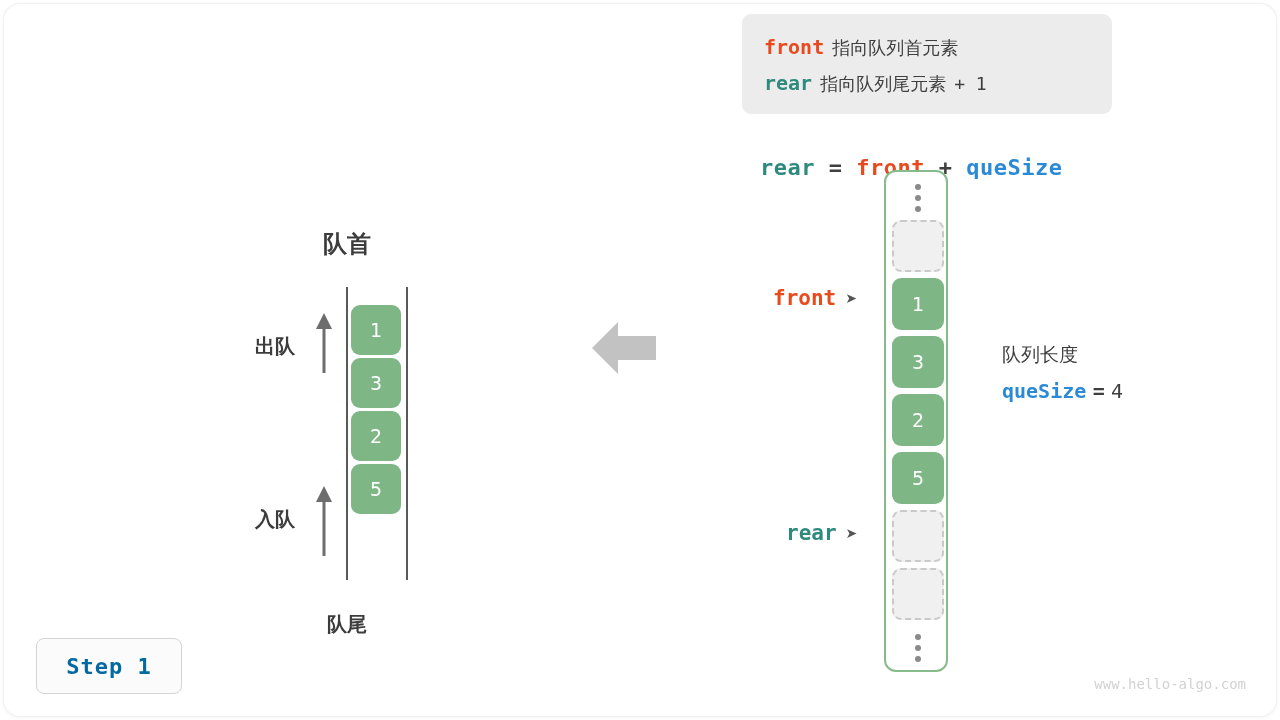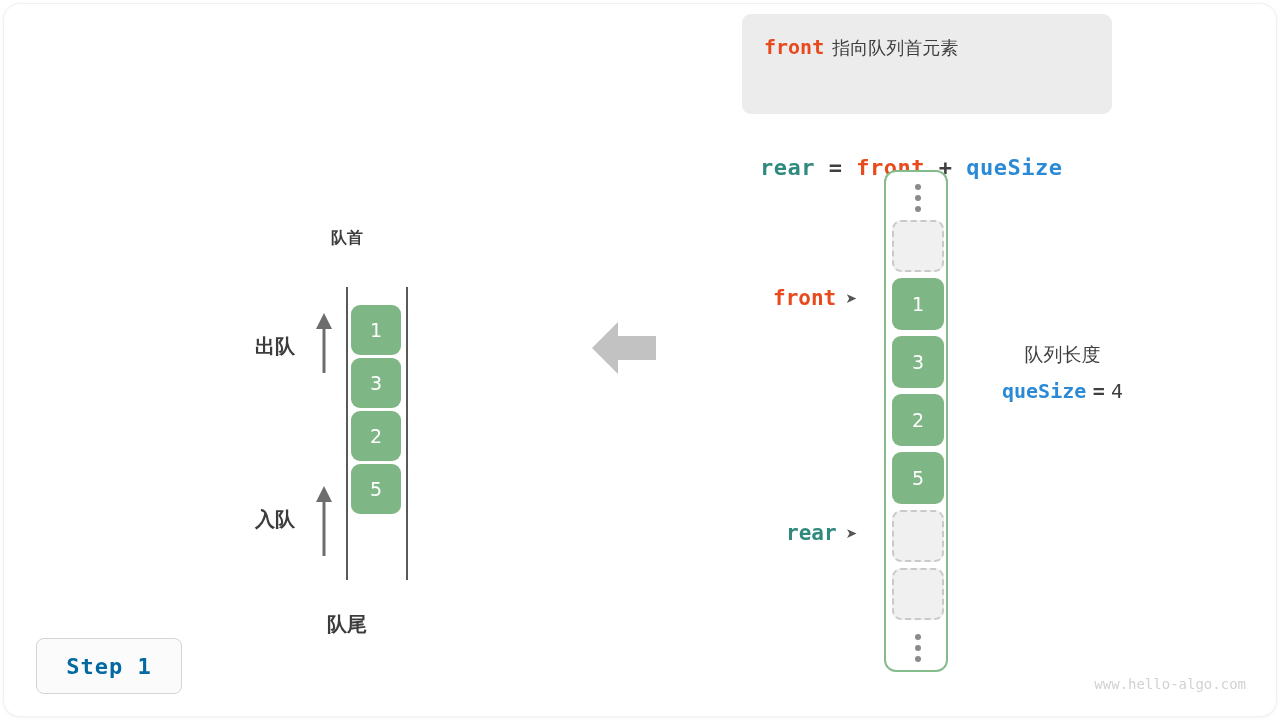"rear 指向队列尾元素 + 1" div.legend-row { html: none -> <div> <span>rear</span><span>指向队列尾元素</span><span>+ 1</span> </div> }
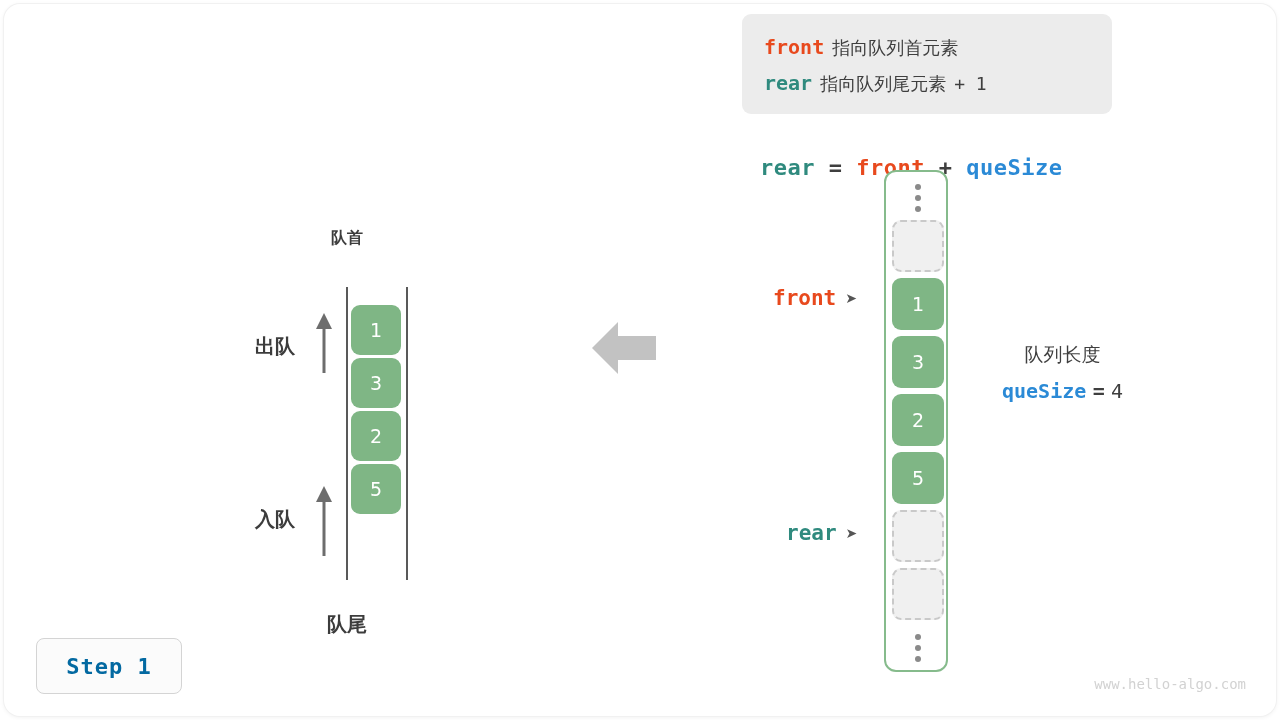"队首" #label-head { font-size: 16px -> 24px }
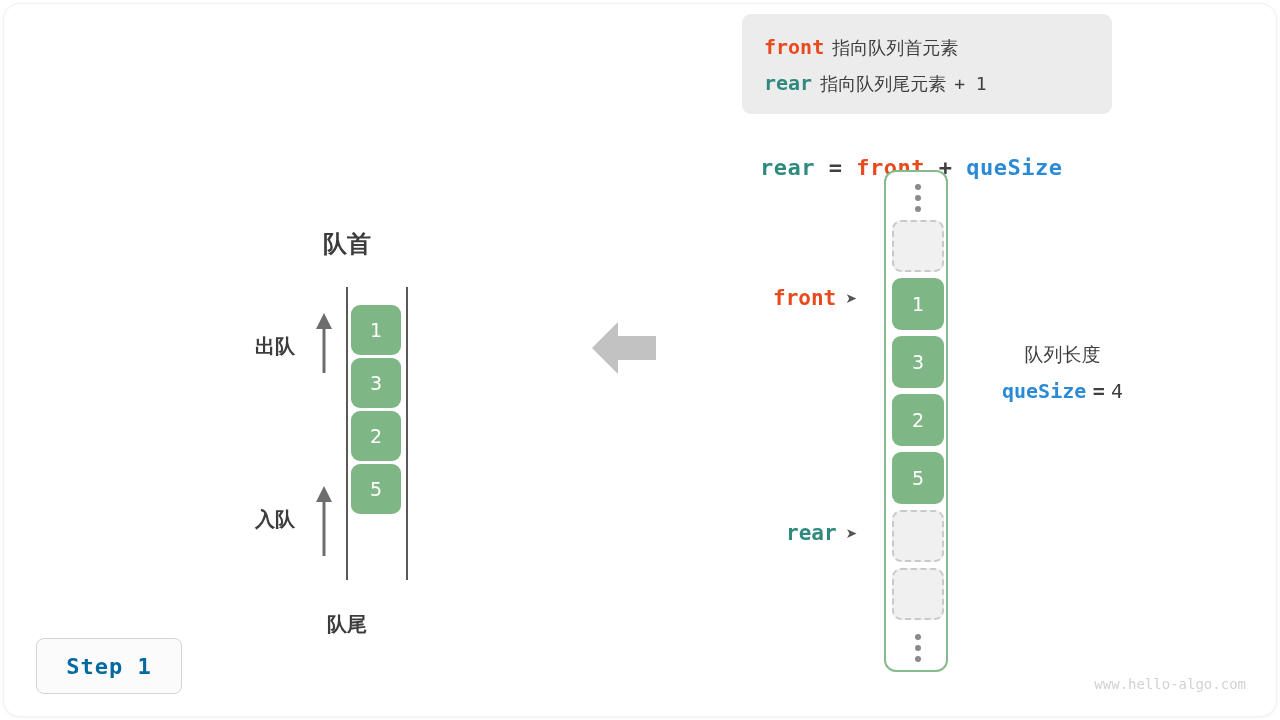"队列长度" #size-note .line1 { text-align: center -> none }
